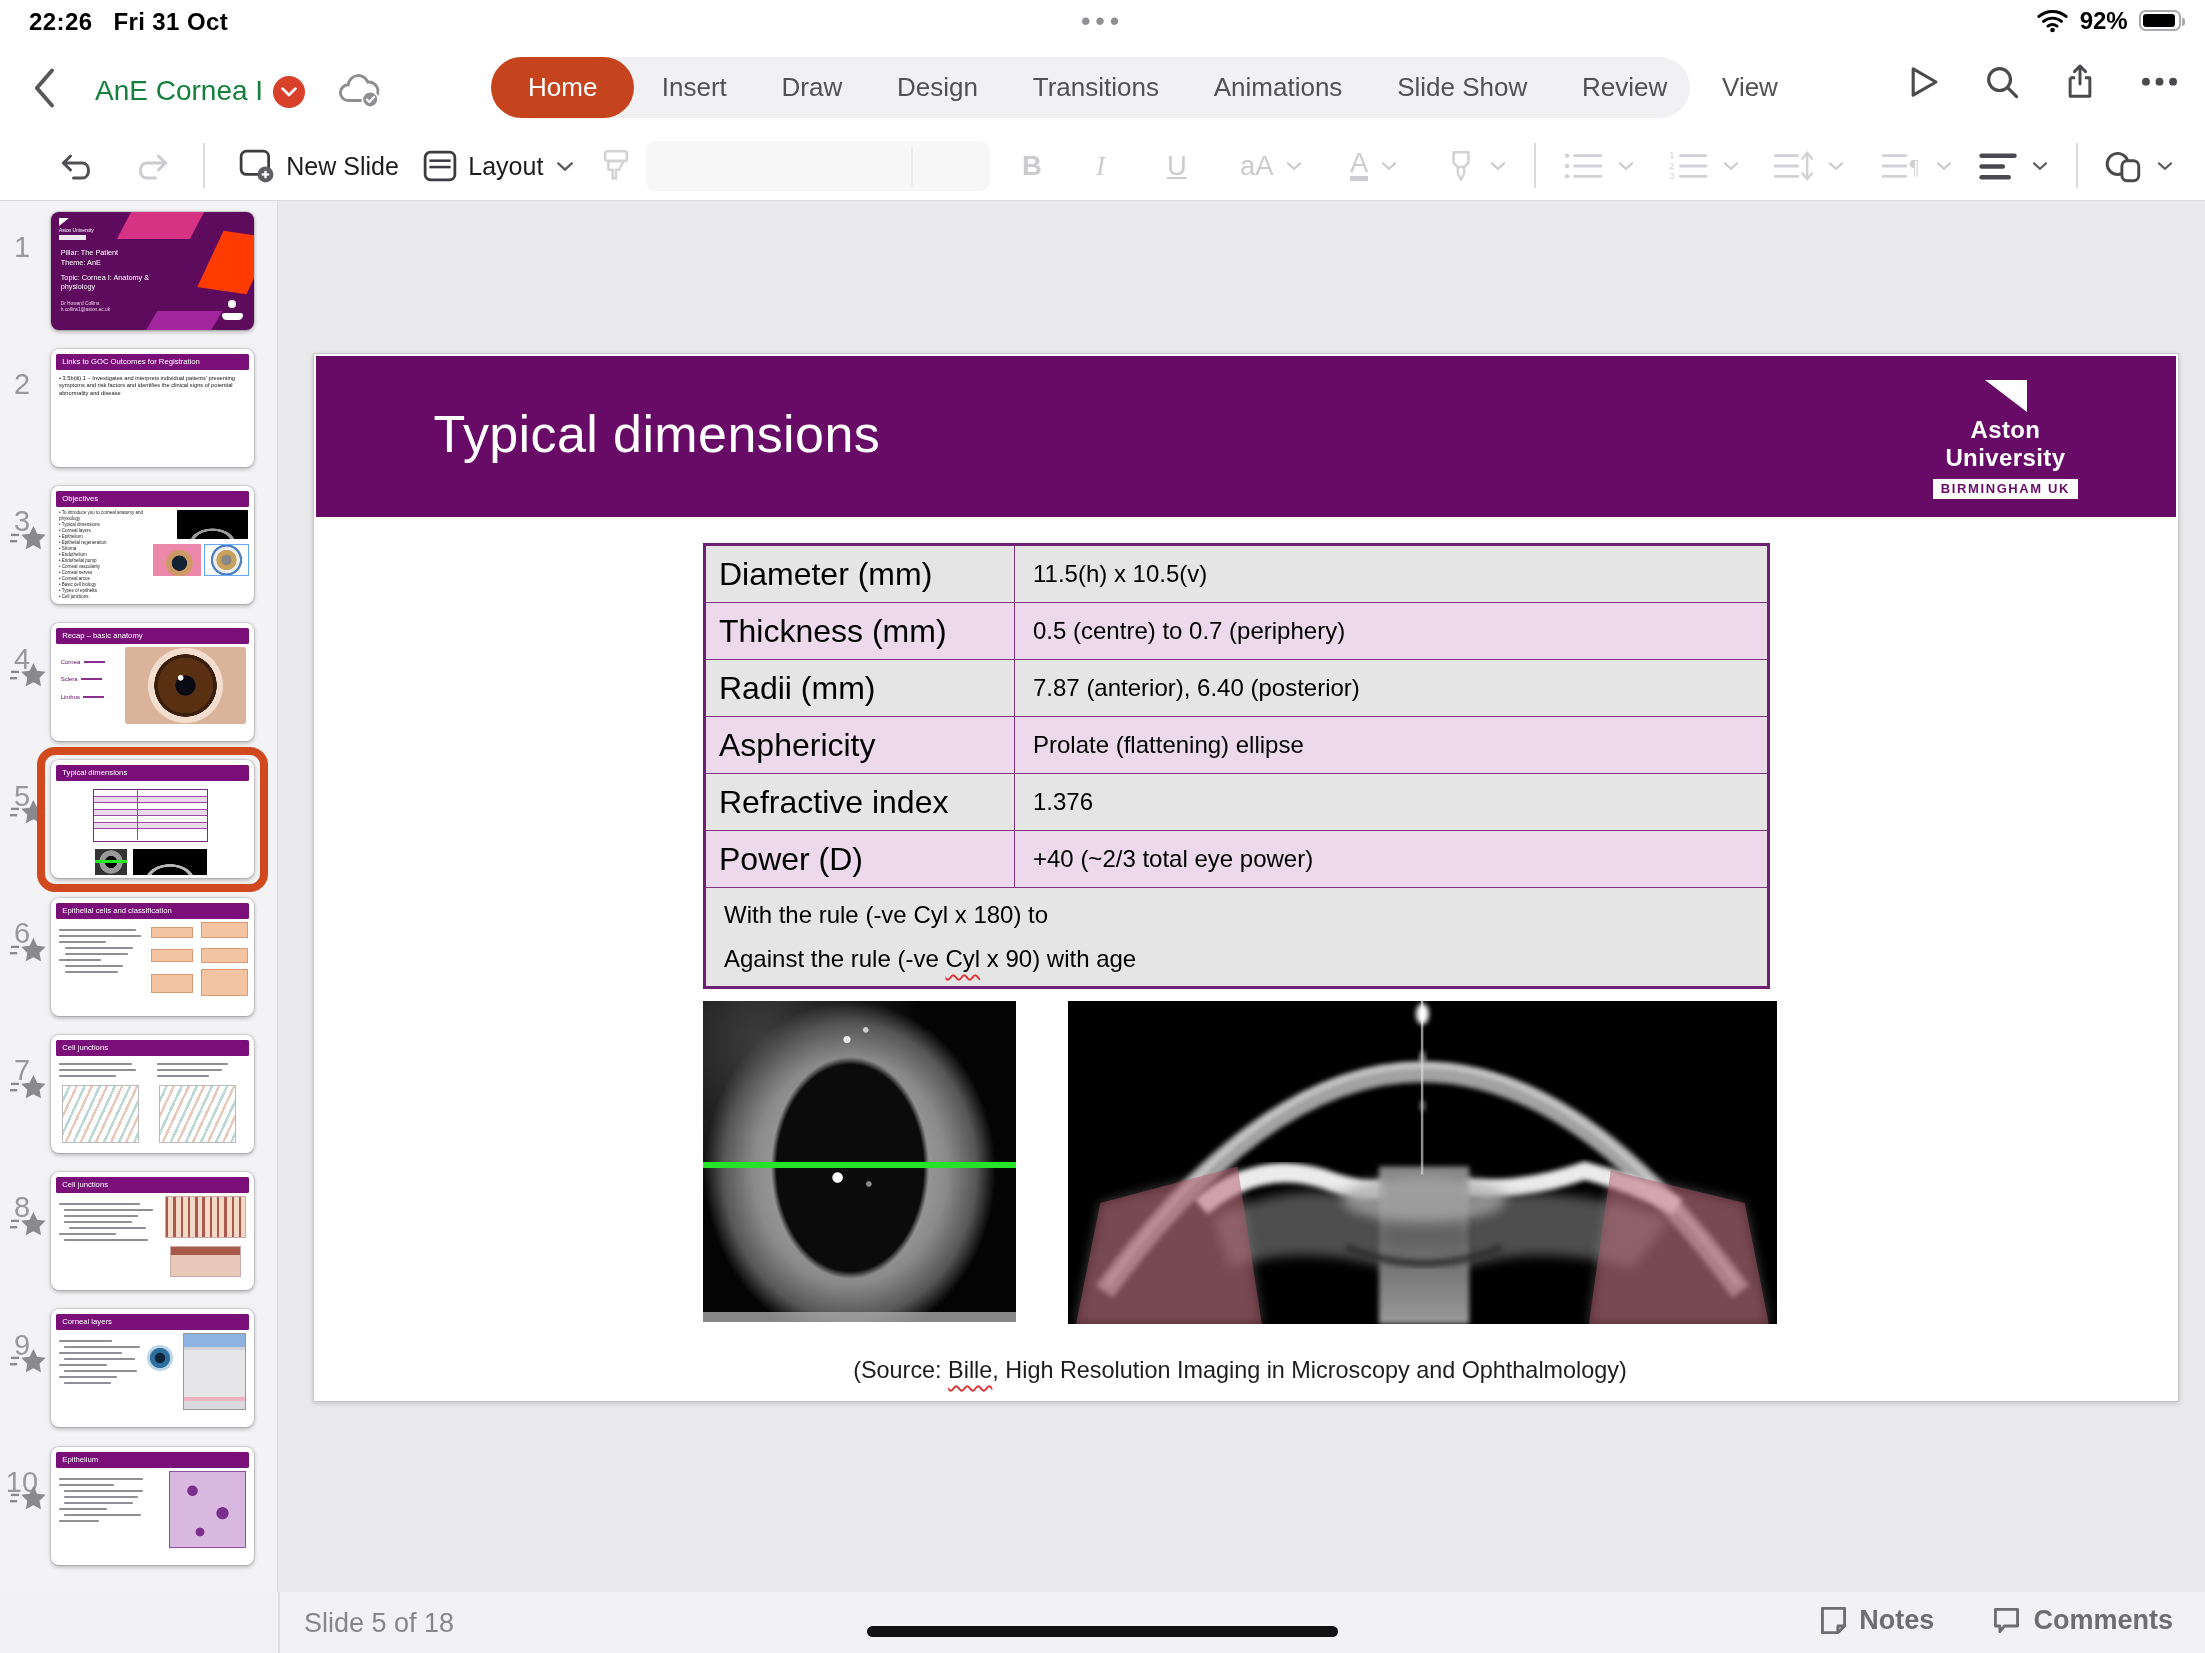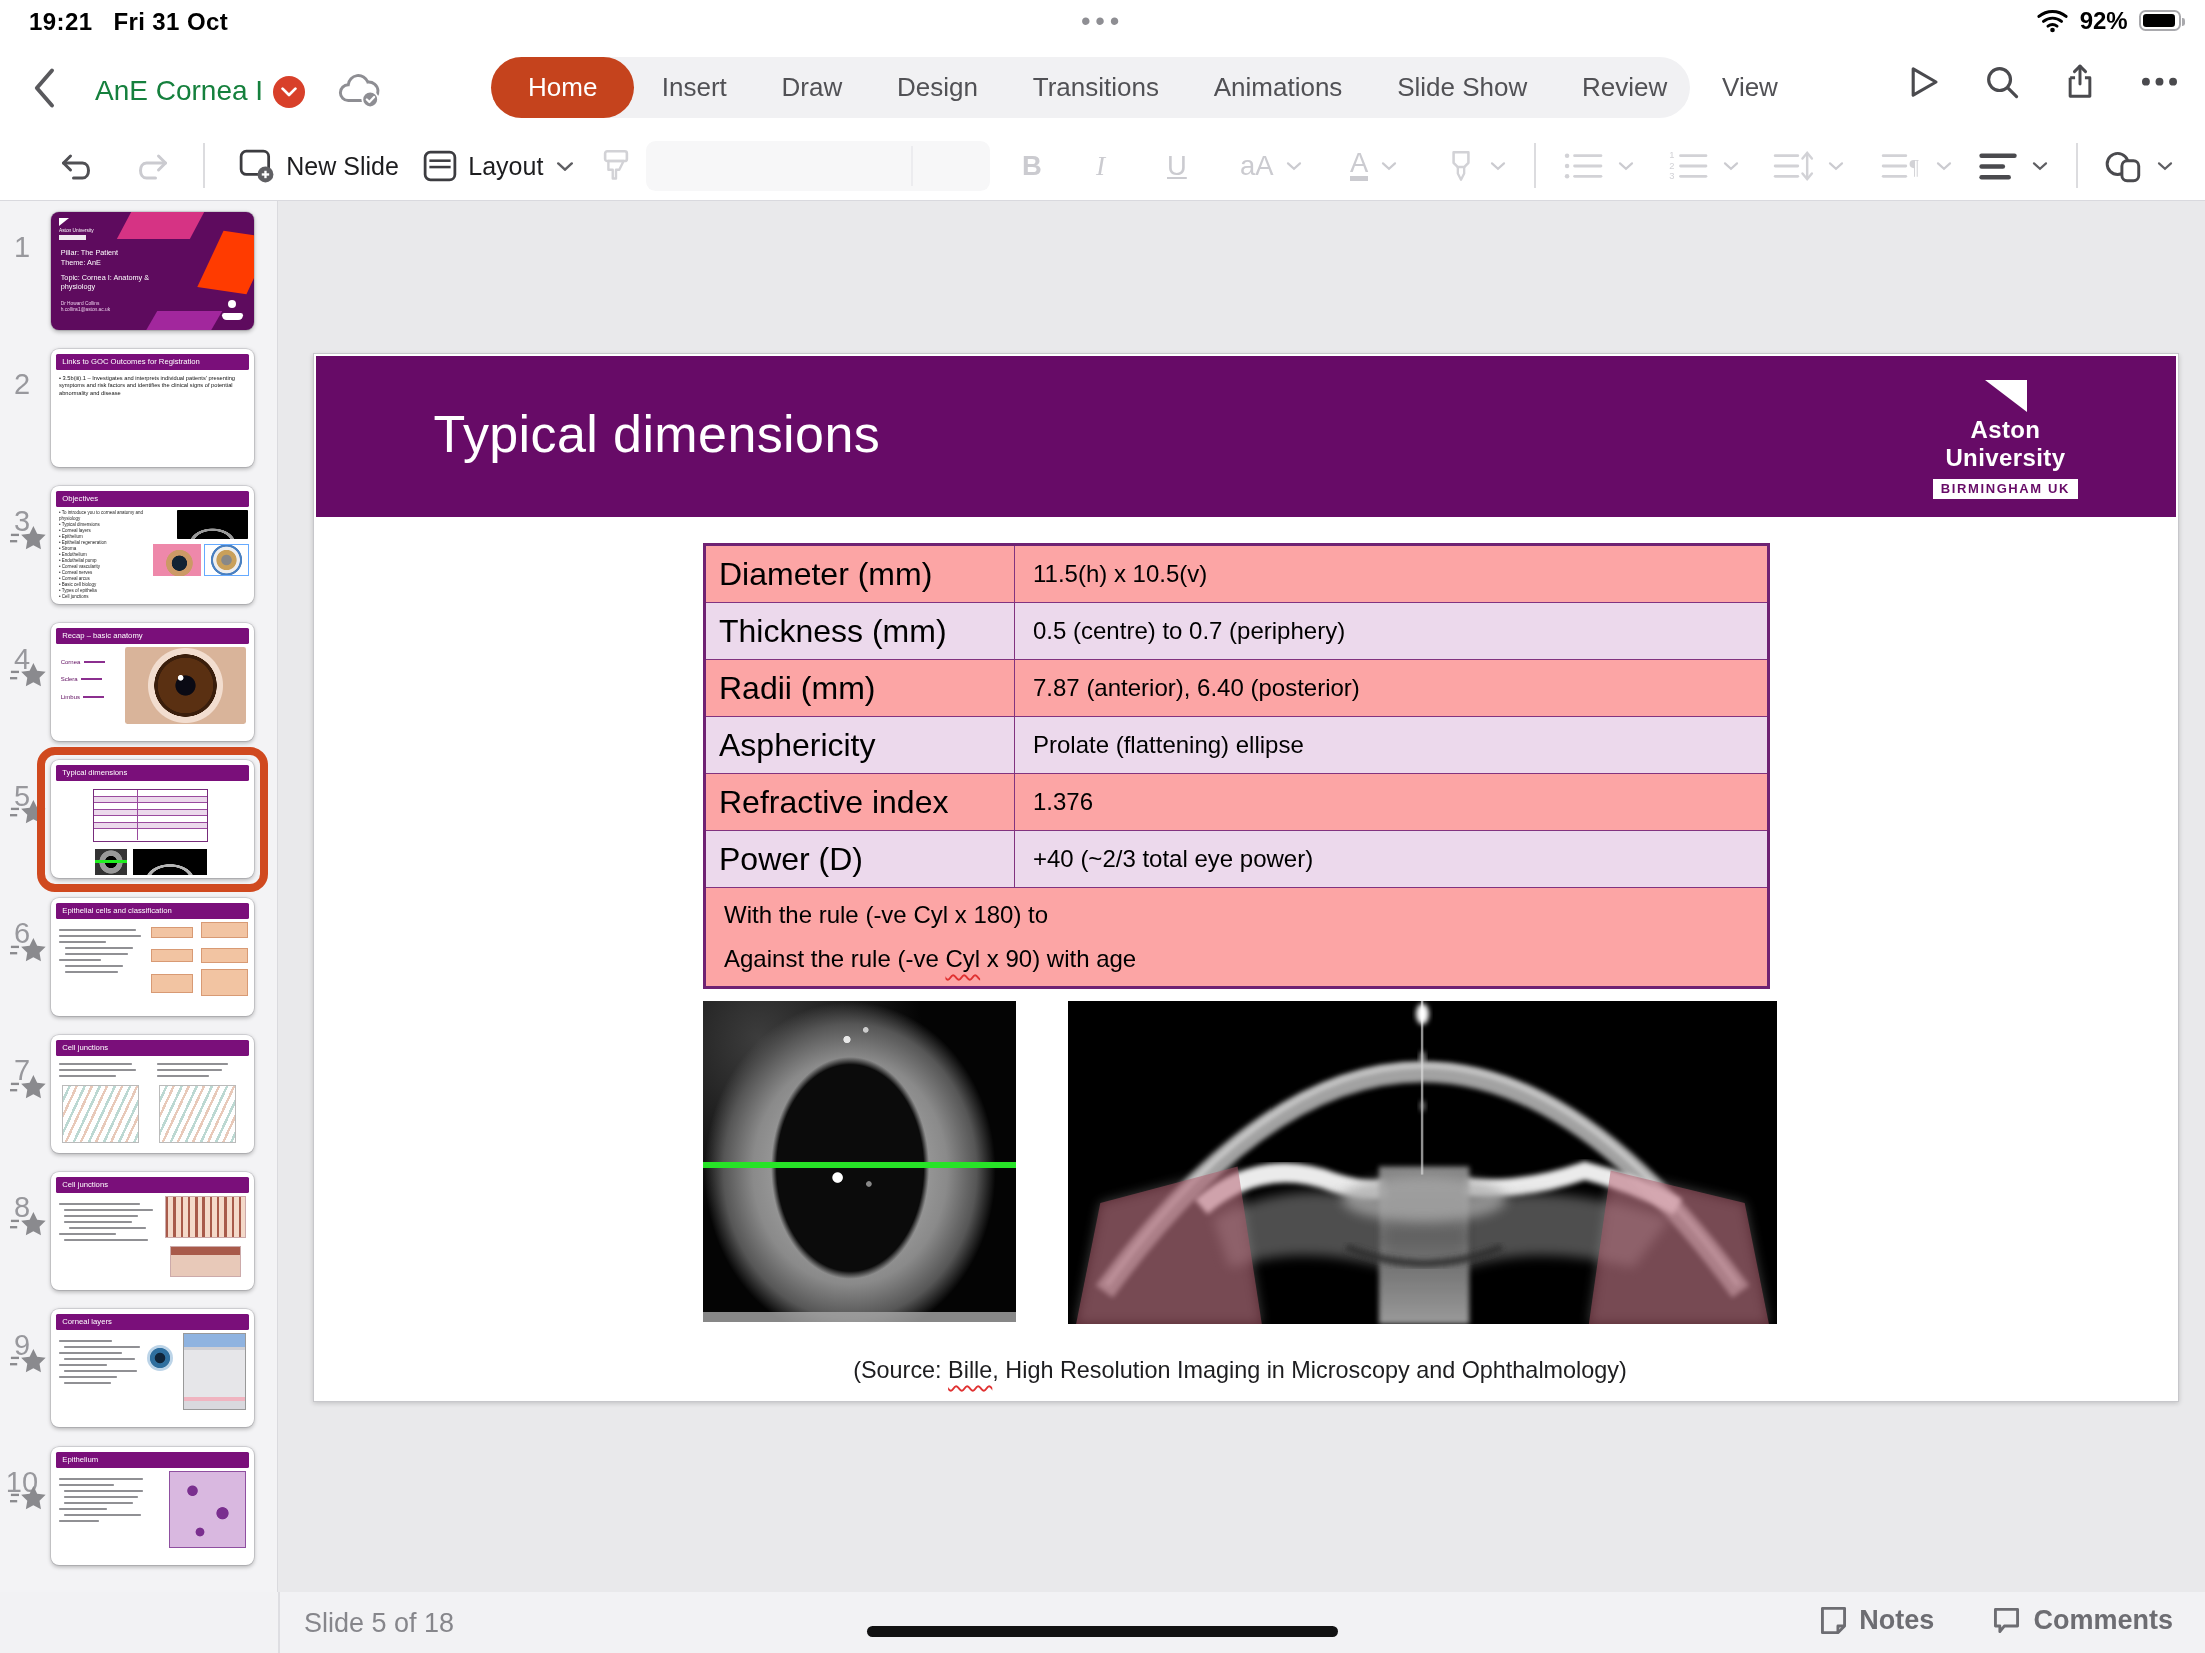"19:21" span { text: 19:21 -> 22:26 }
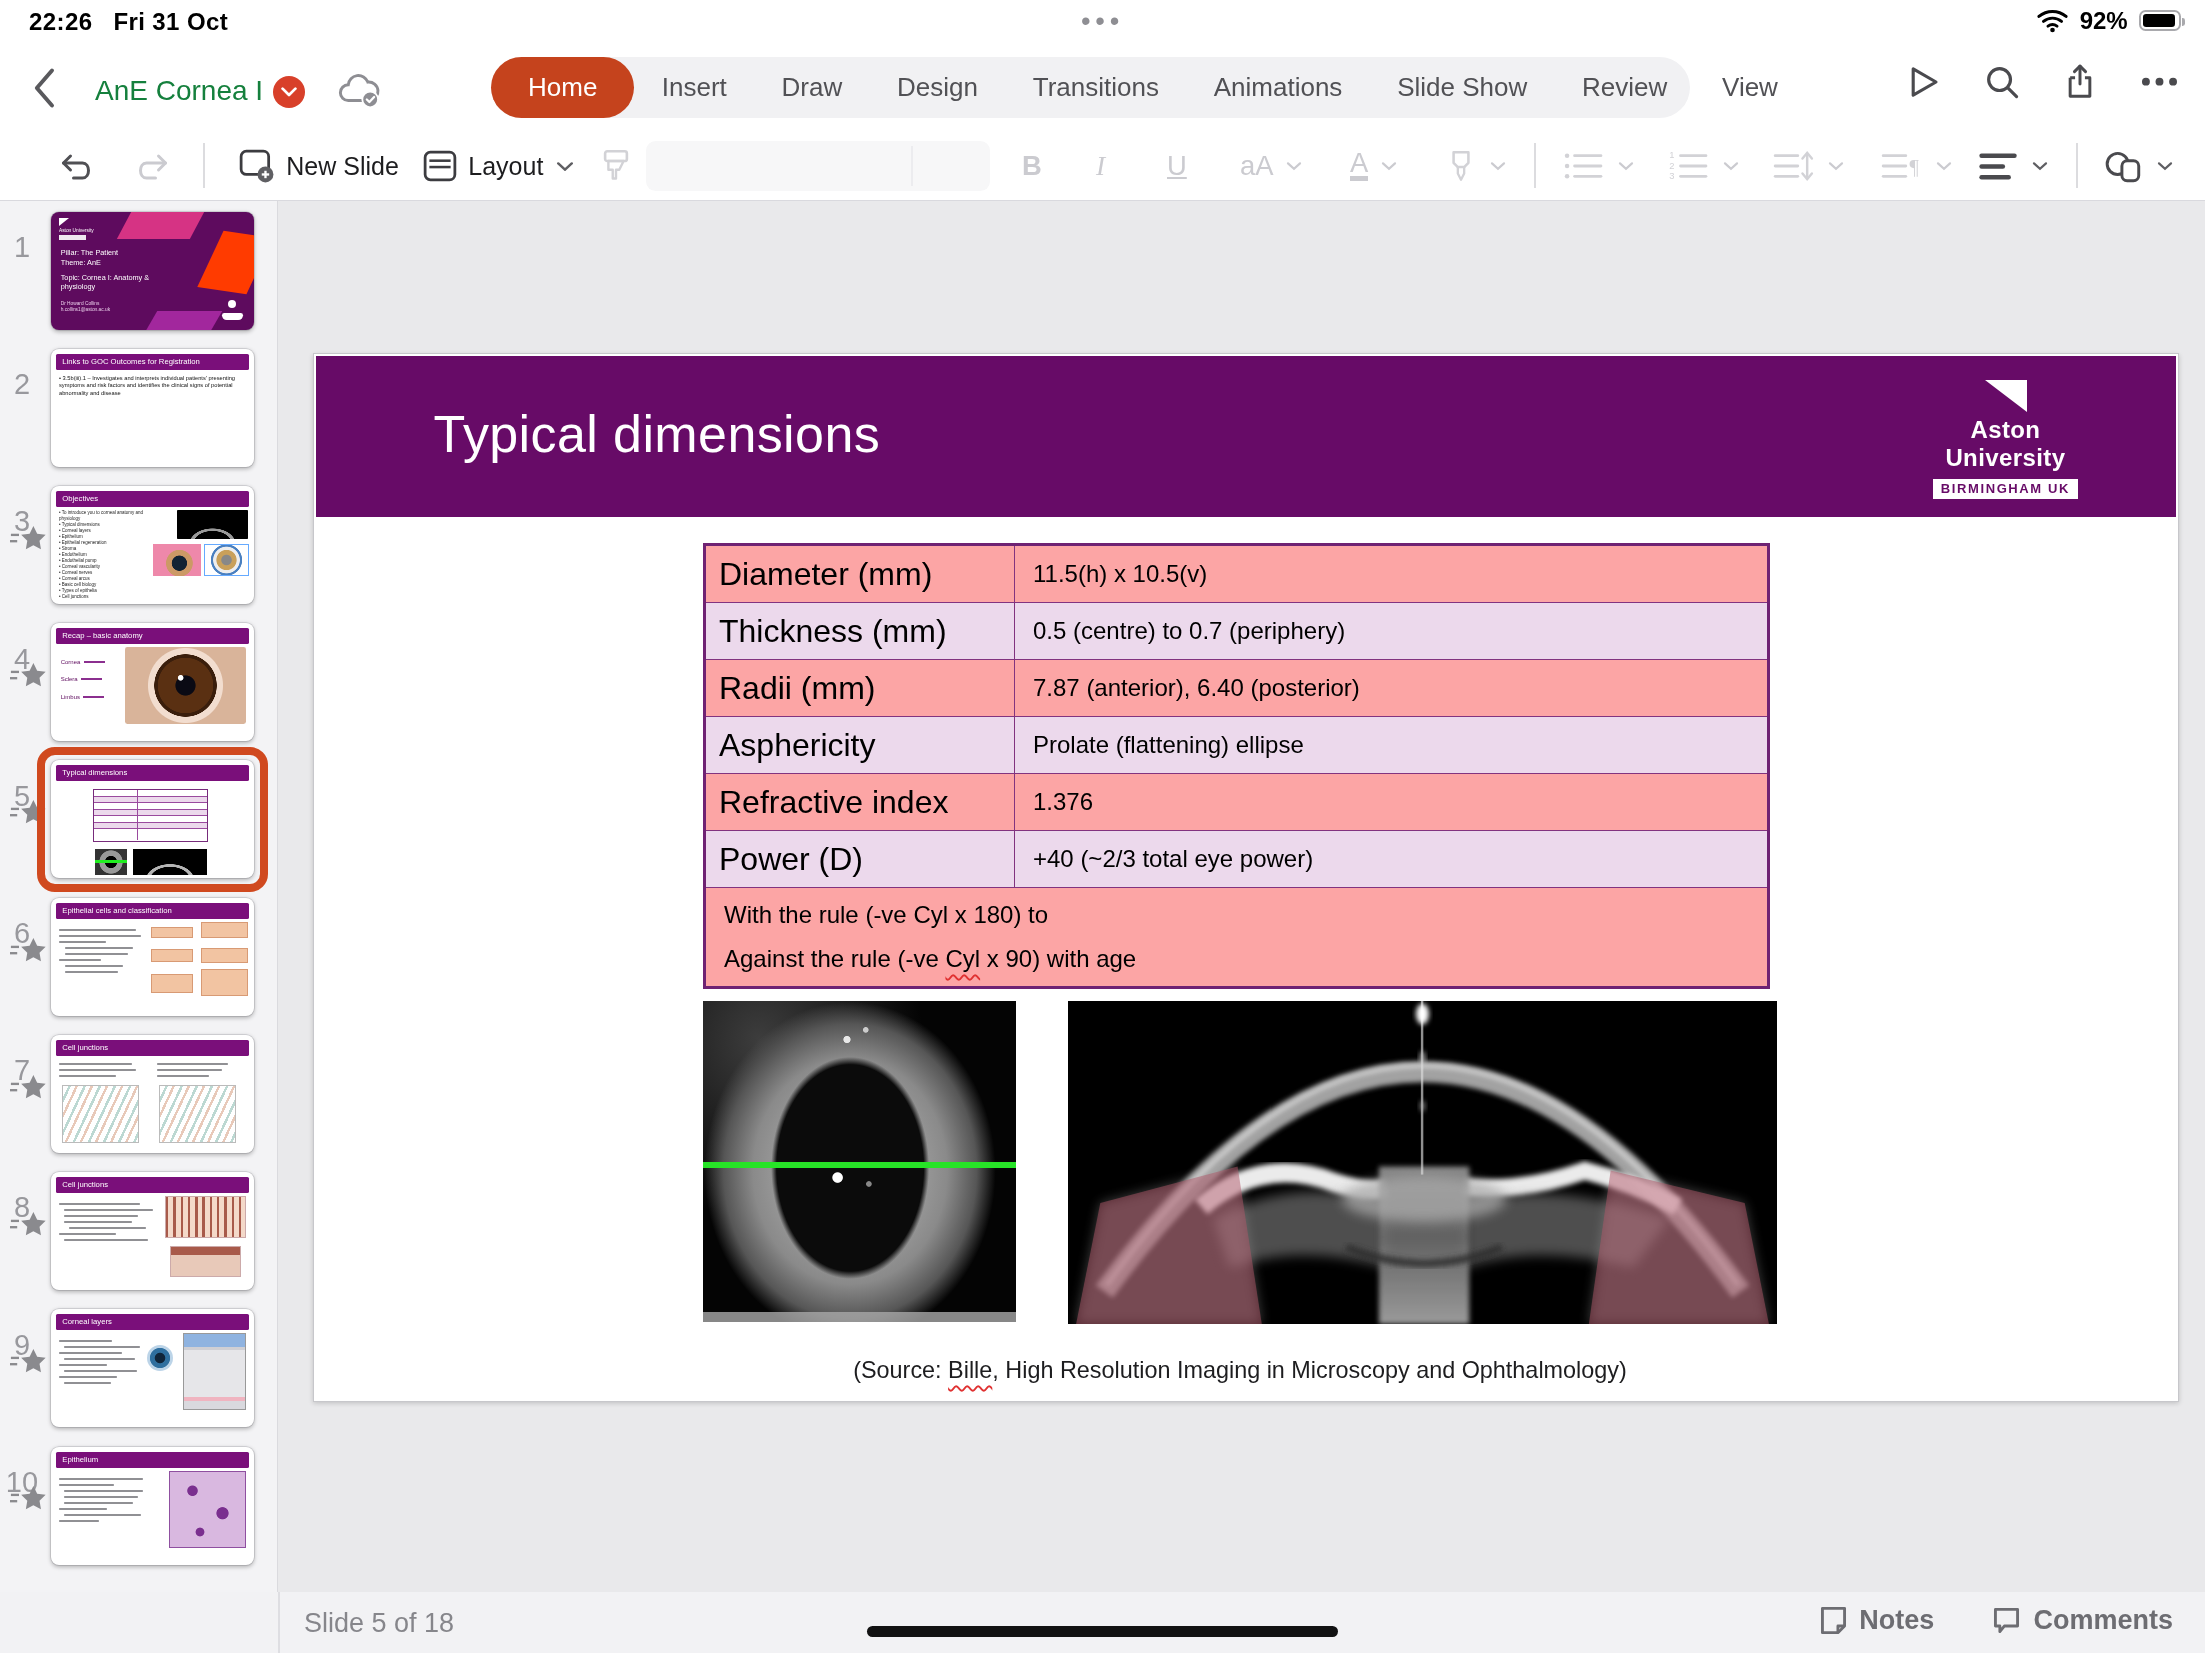"Diameter (mm)" .dim-table { background: #fca5a5 -> #e5e5e5 }
